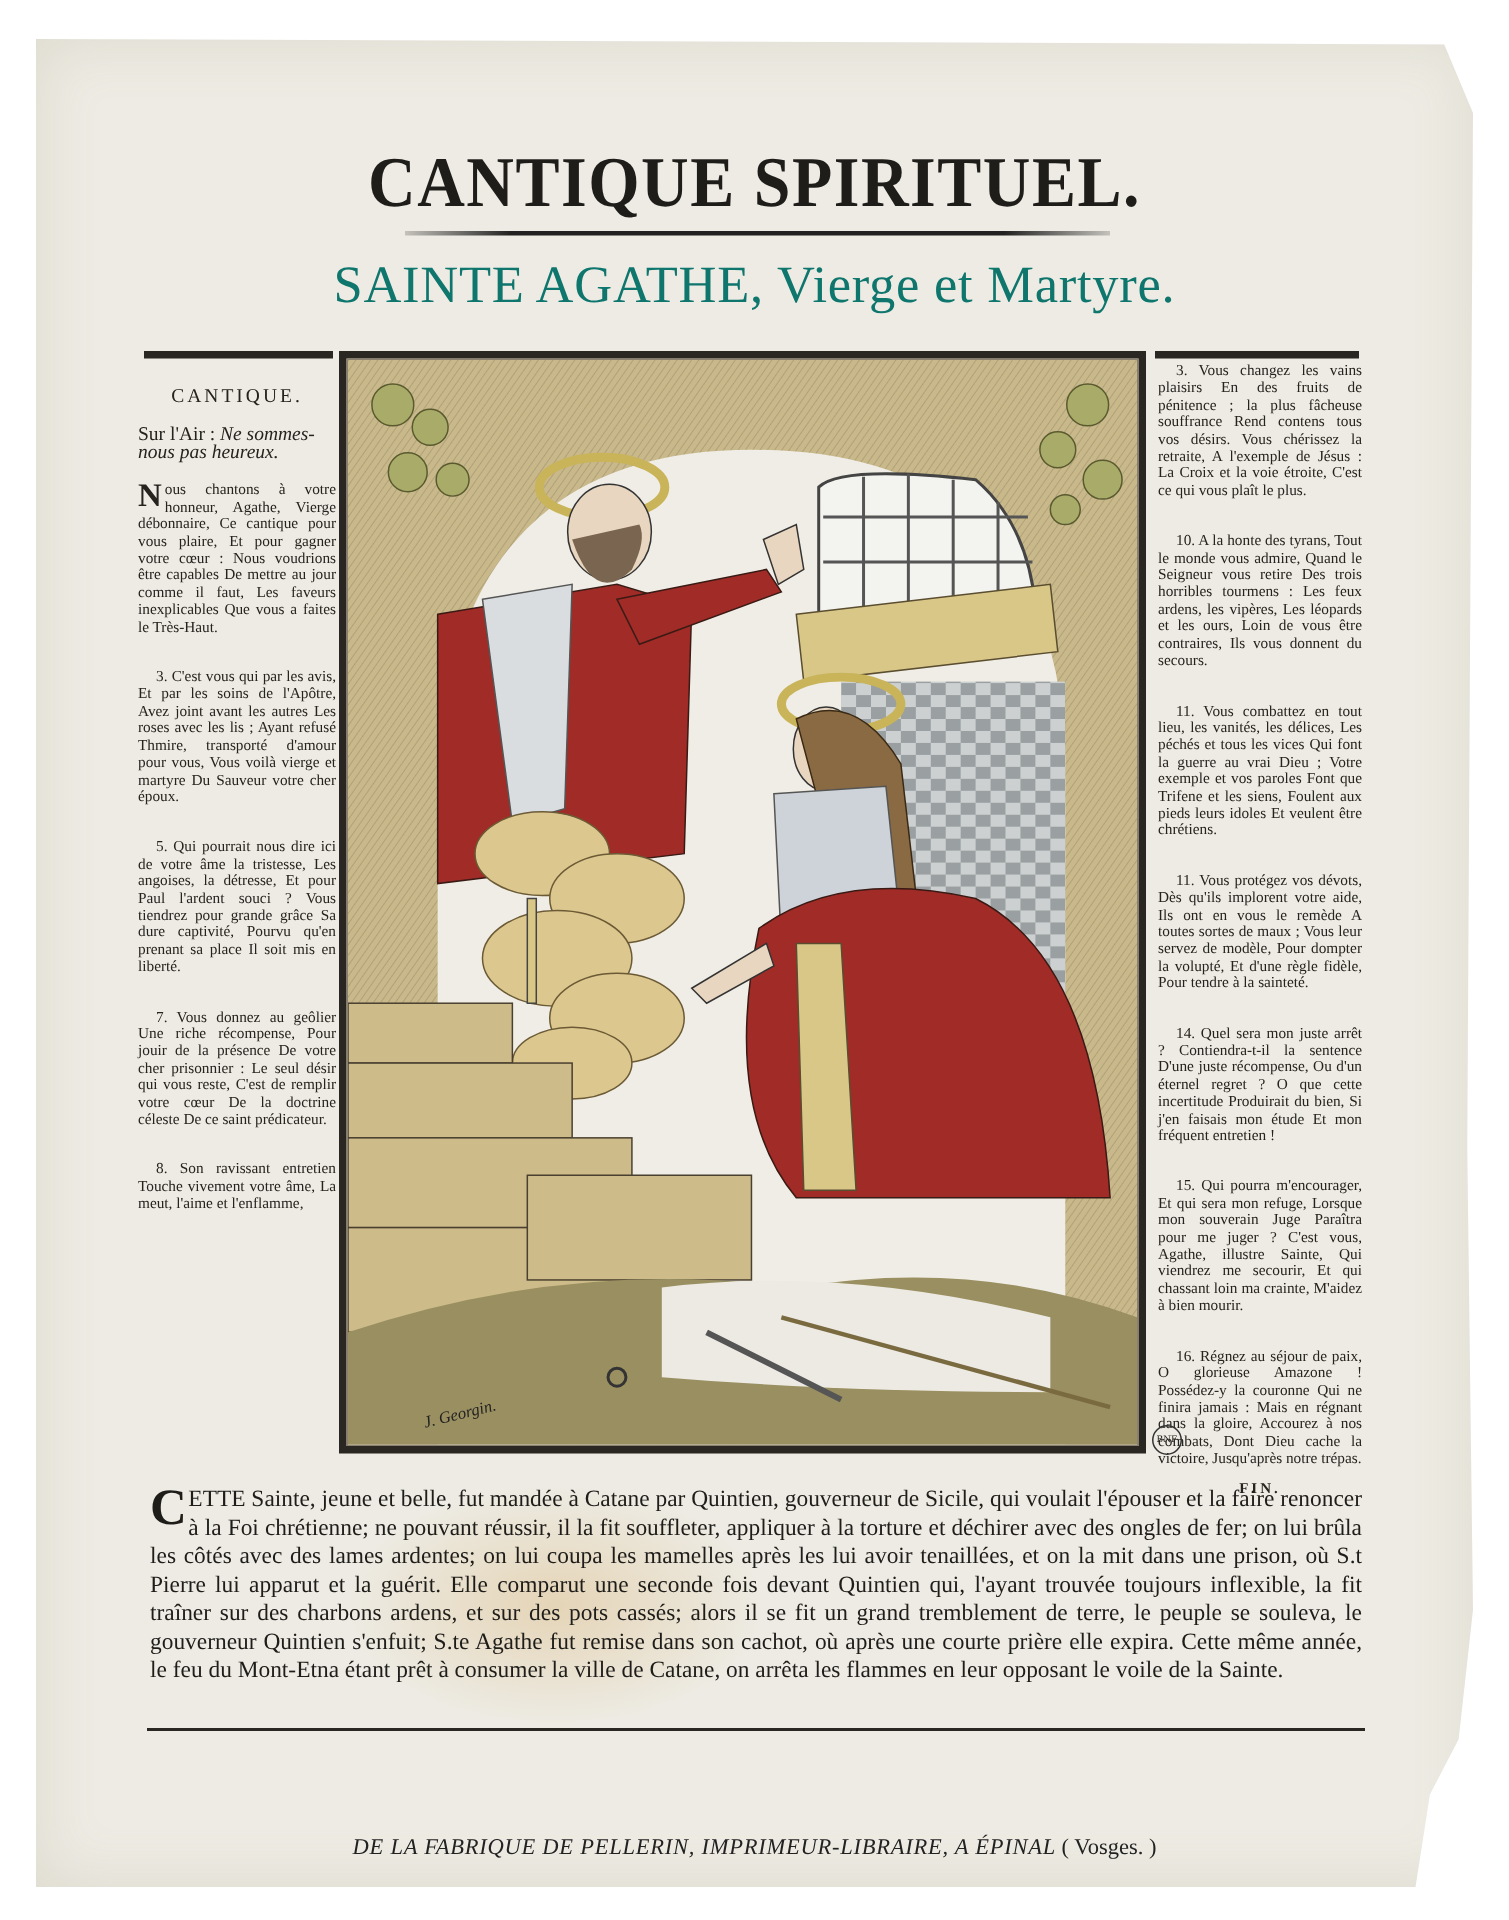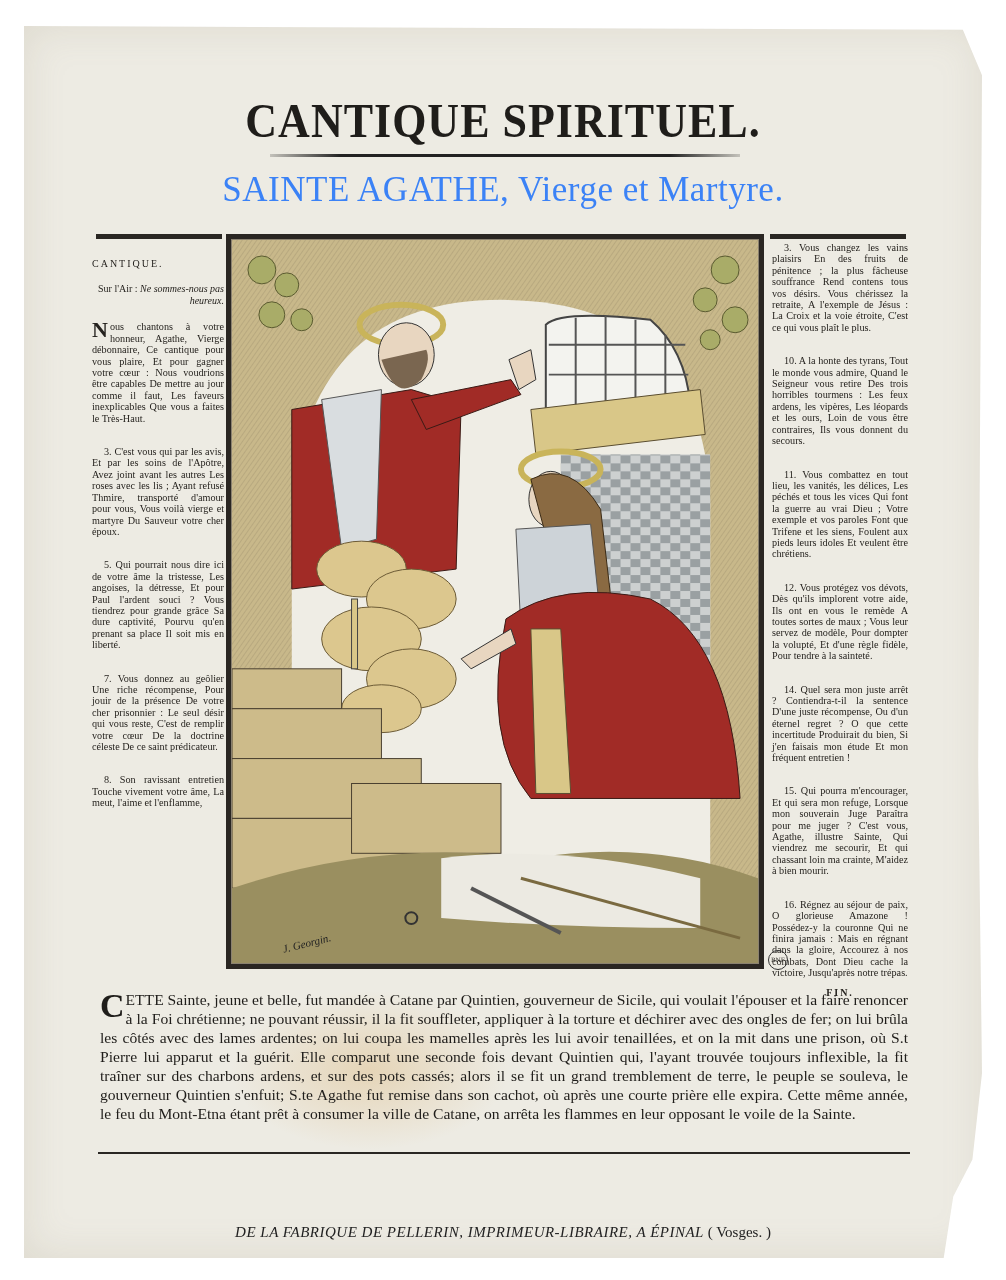"SAINTE AGATHE, Vierge et Martyre." .subtitle { color: #3b82f6 -> #0f766e }
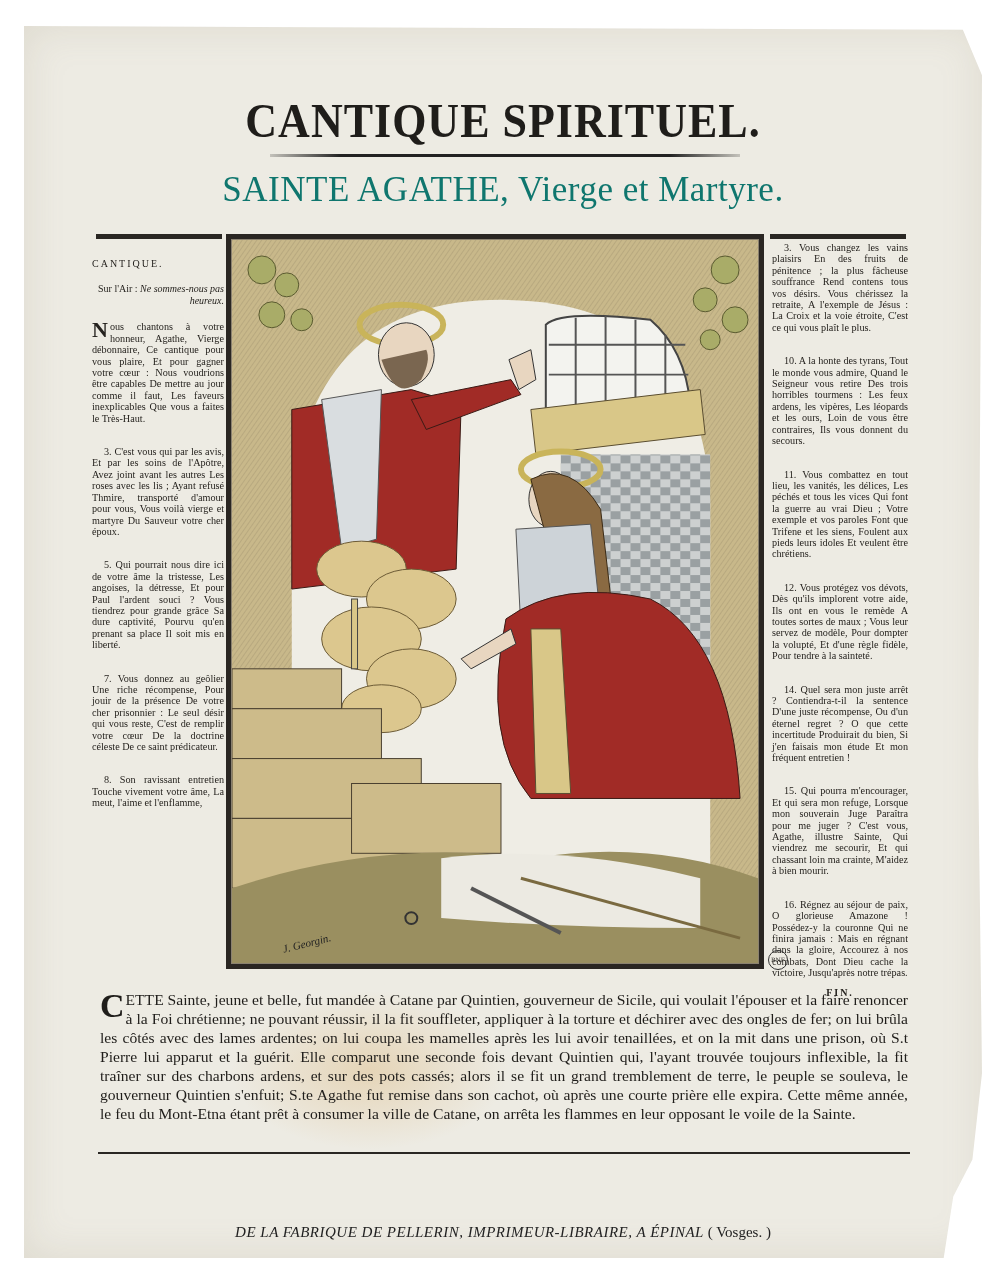"CANTIQUE." .col-heading { font-size: 10px -> 13px; text-align: none -> center }
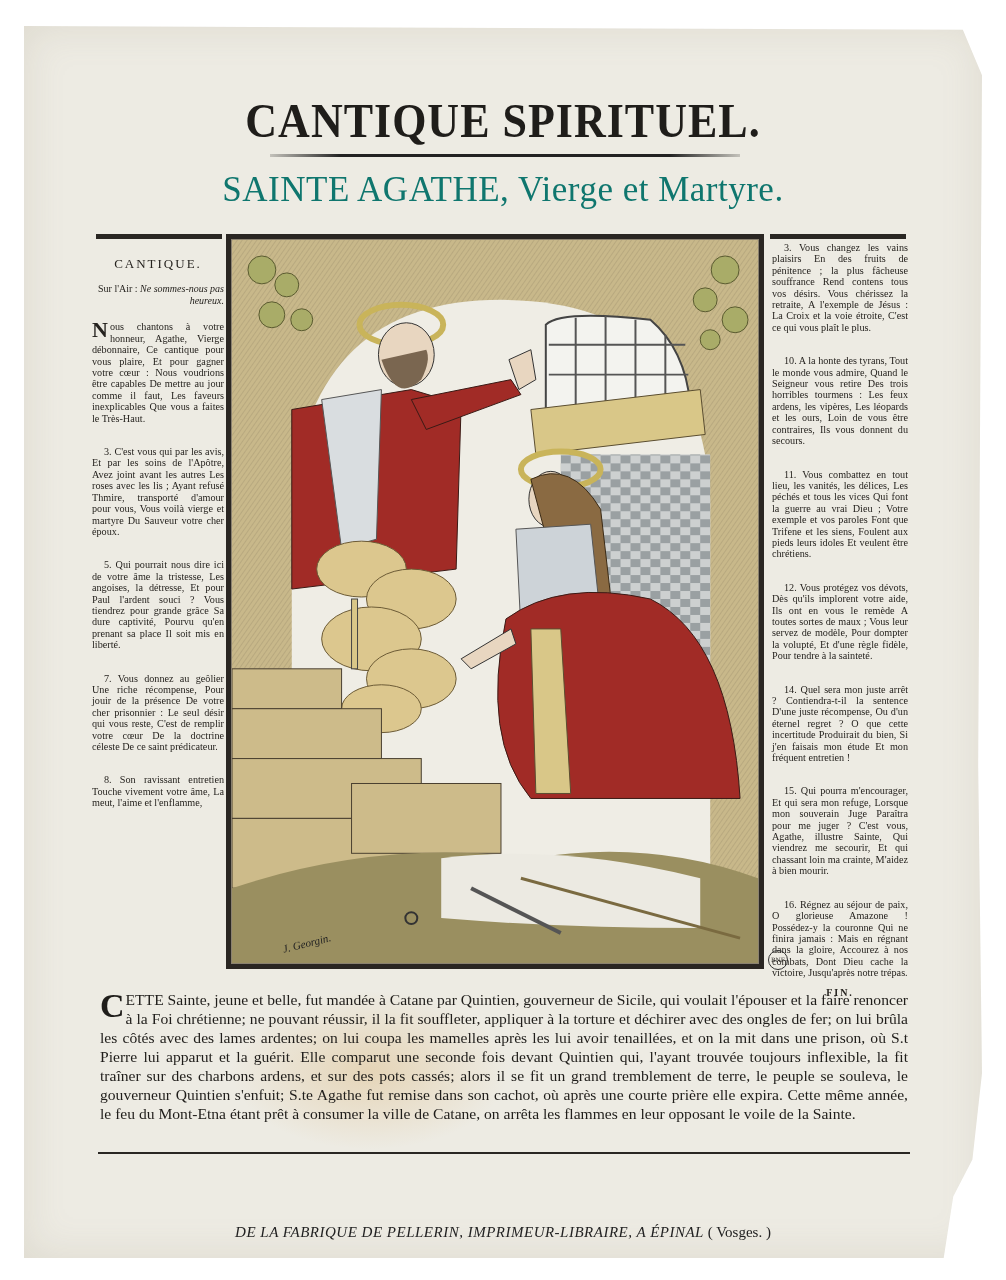"Sur l'Air : Ne sommes-nous" .col-air { font-size: 10px -> 13px; text-align: right -> left }
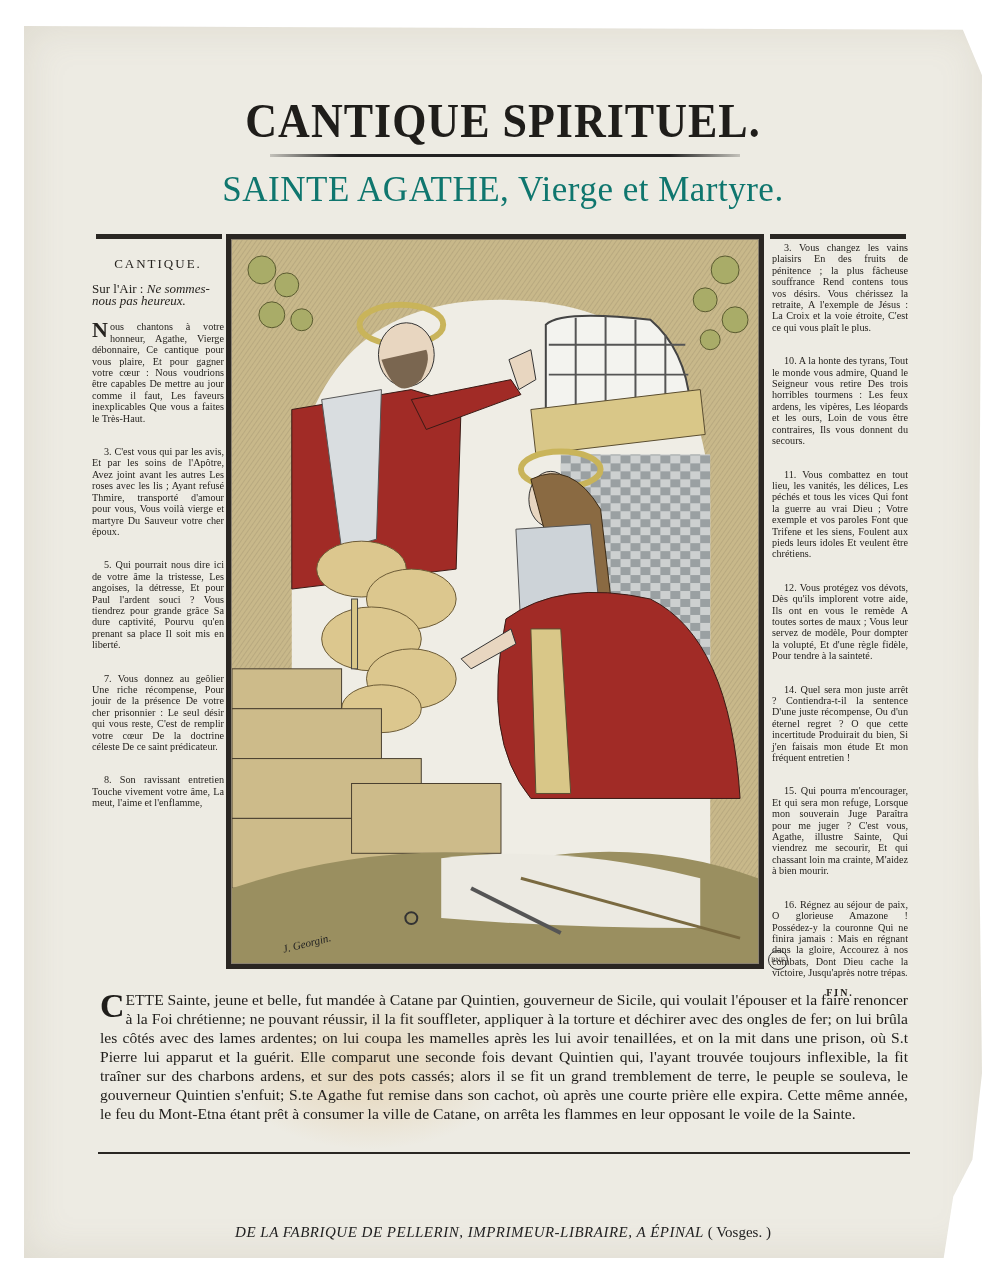"12. Vous protégez vos dévots," p { text: 12 -> 11 }
